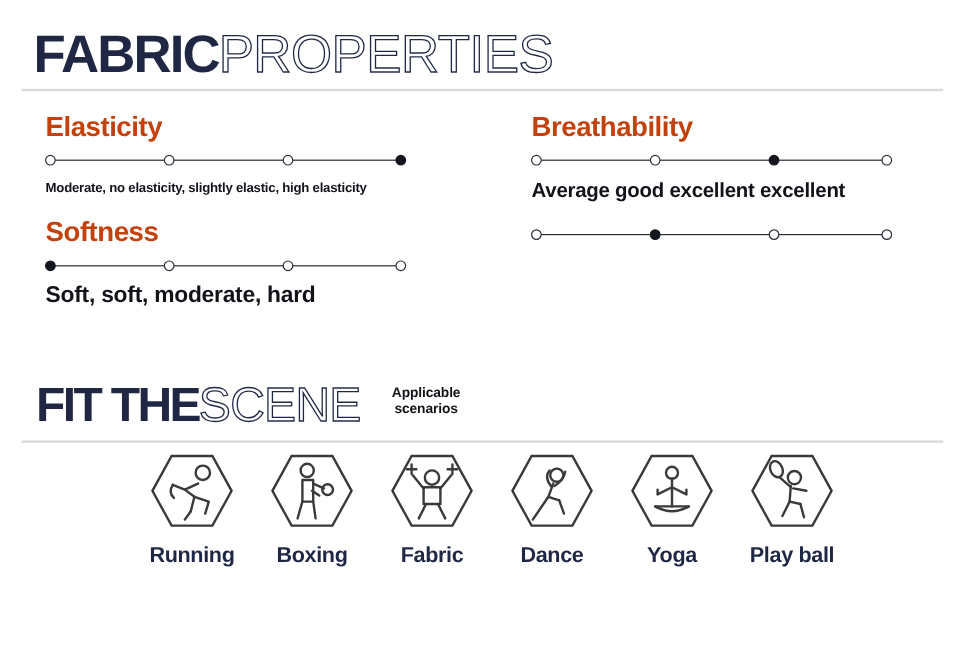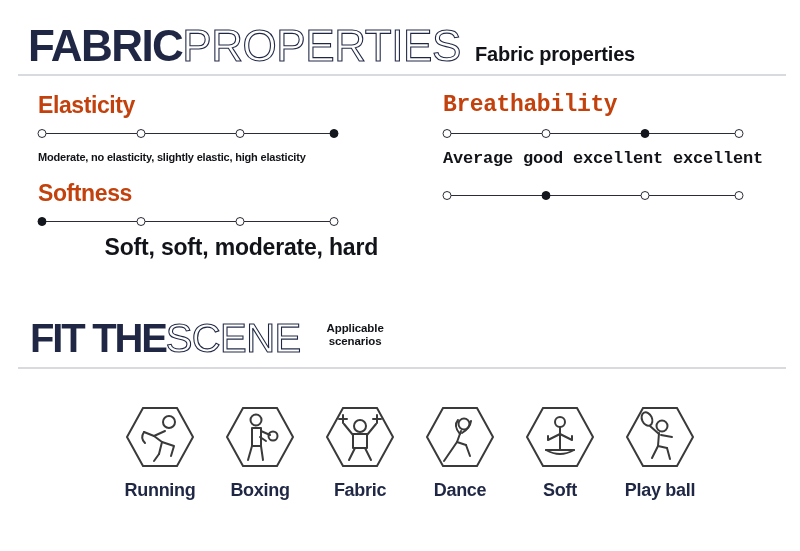"Fabric properties" span.banner-sub { html: <span>Fabric properties</span> -> none }
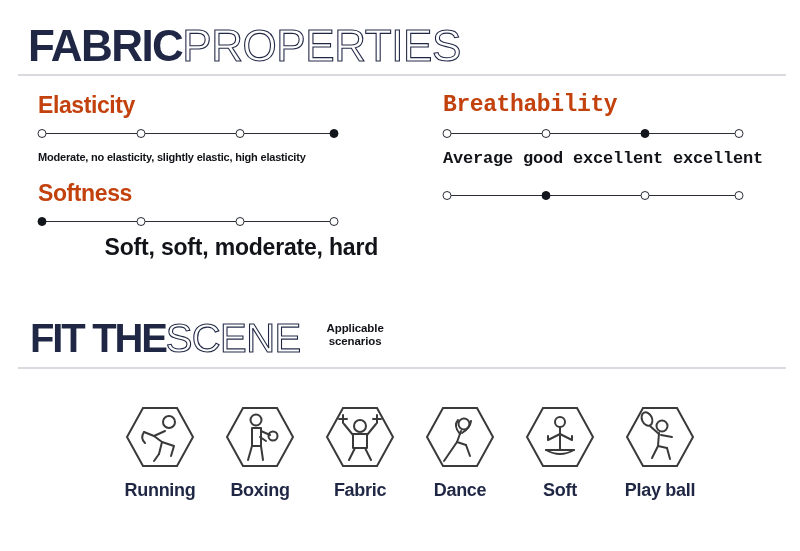"Breathability" #prop-breathability { font-family: Liberation Mono, monospace -> none }
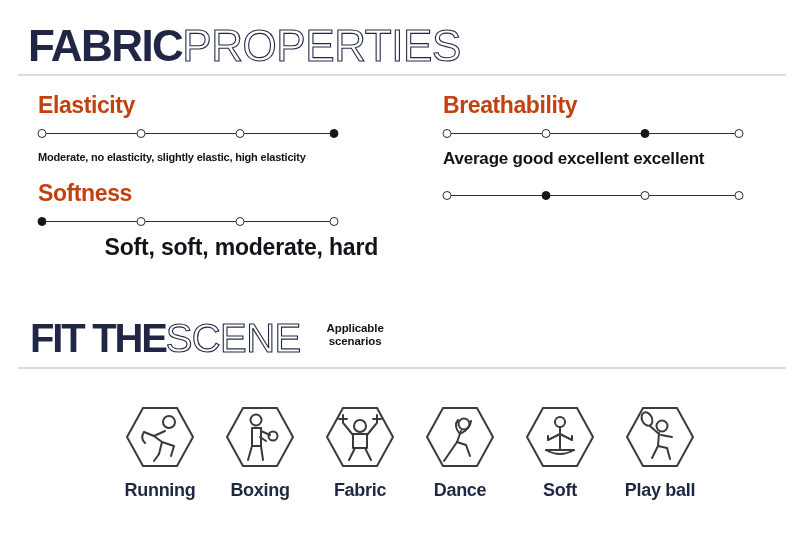"Soft, soft, moderate, hard" #prop-softness .prop-desc { font-size: 23px -> 19px; text-align: right -> none }
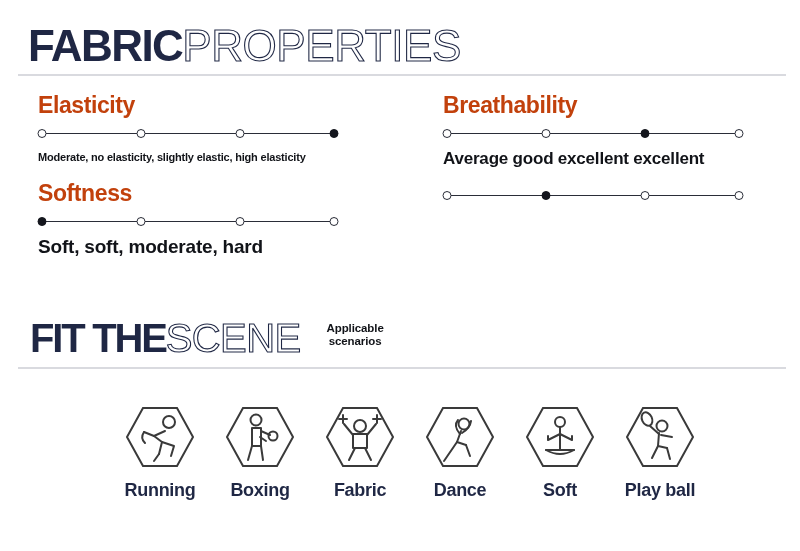"Running" #scenes { top: 404px -> 376px }
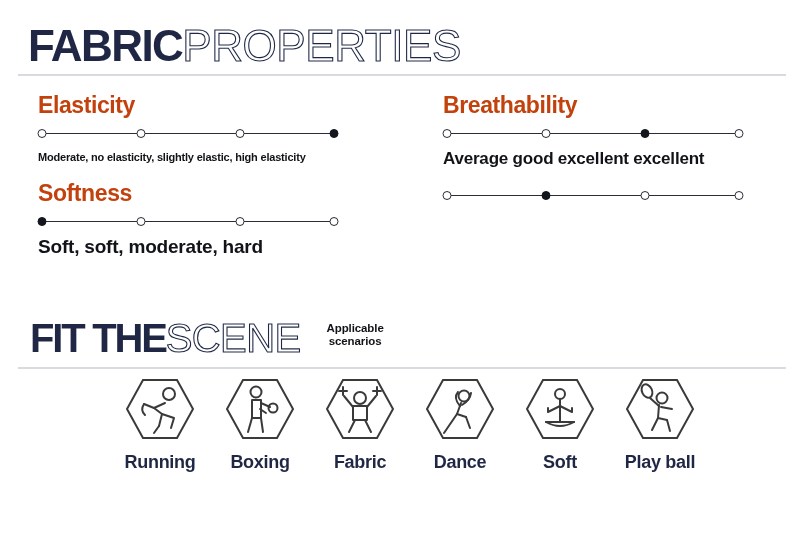"Soft" div.scene-label { text: Soft -> Yoga }
